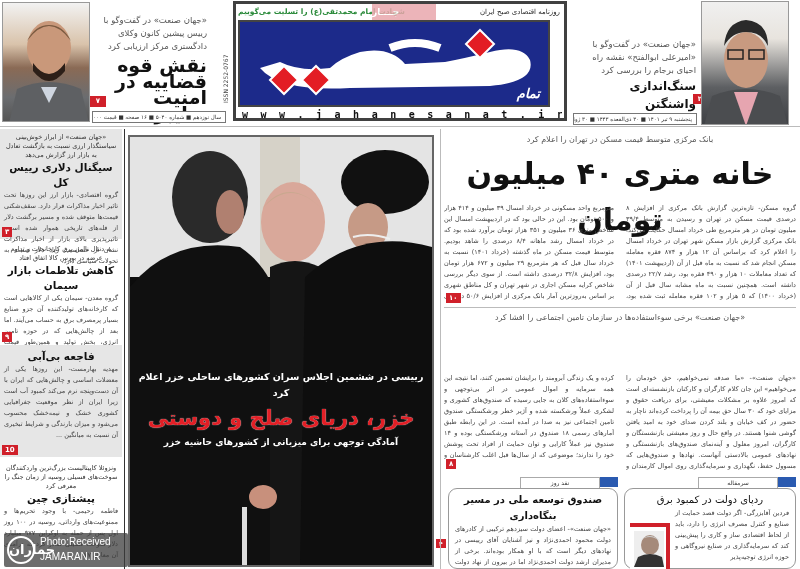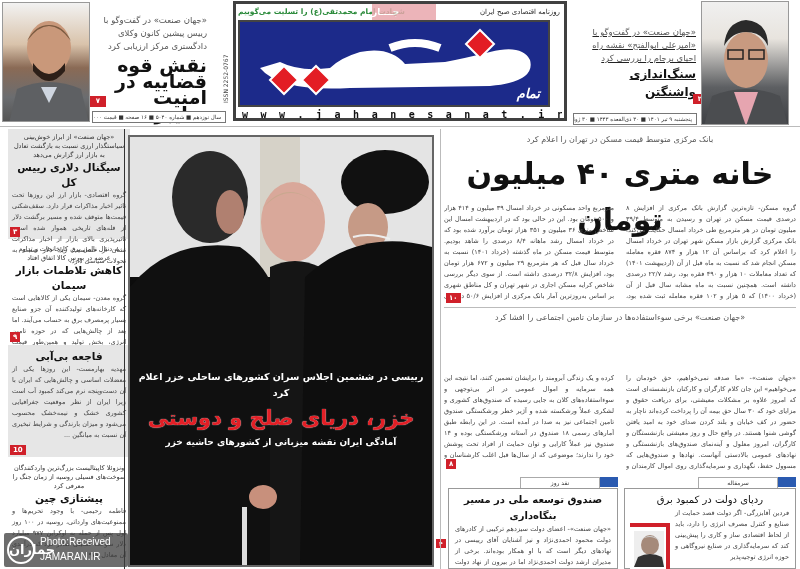"«جهان صنعت» در گفت‌وگو با «امیرعلی" div.abs { text-decoration: underline -> none; top: 26px -> 38px }
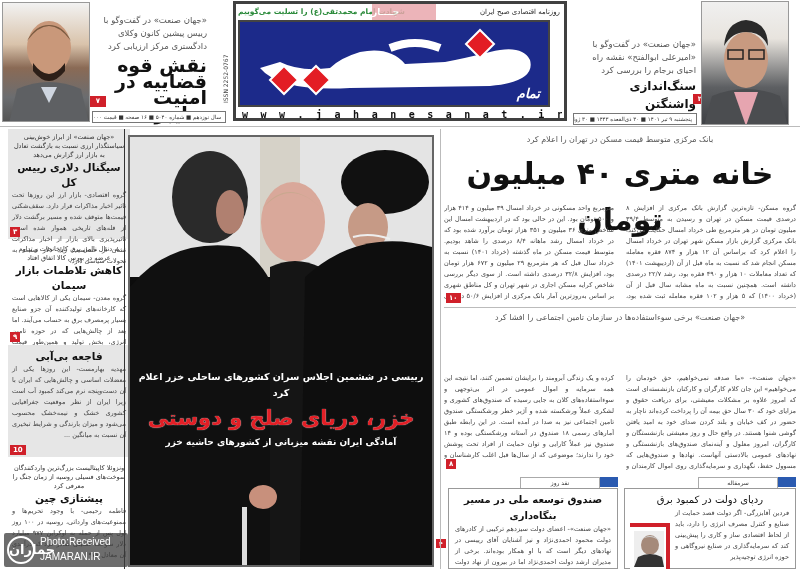"«جهان صنعت» از ابراز خوش‌بینی" div.abs { left: 8px -> 0 }
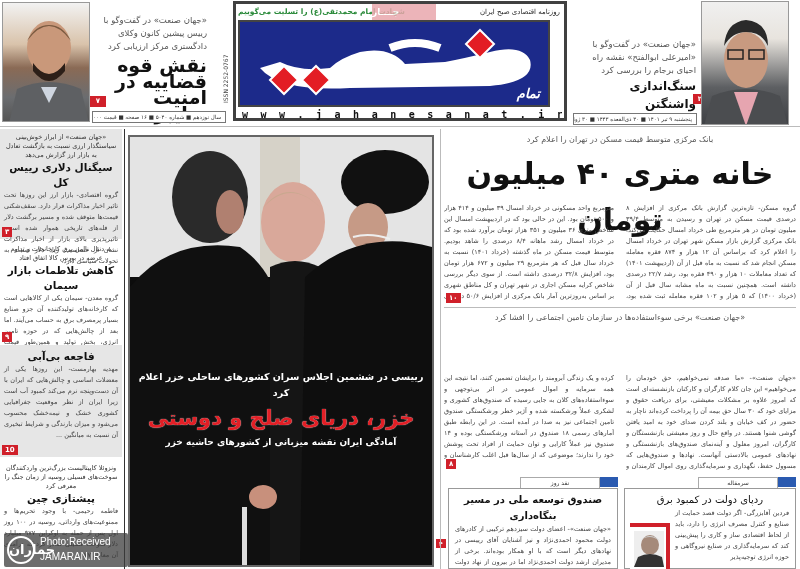"آمادگی ایران نقشه میزبانی از" div { text: ایران نقشه -> توجهی برای }
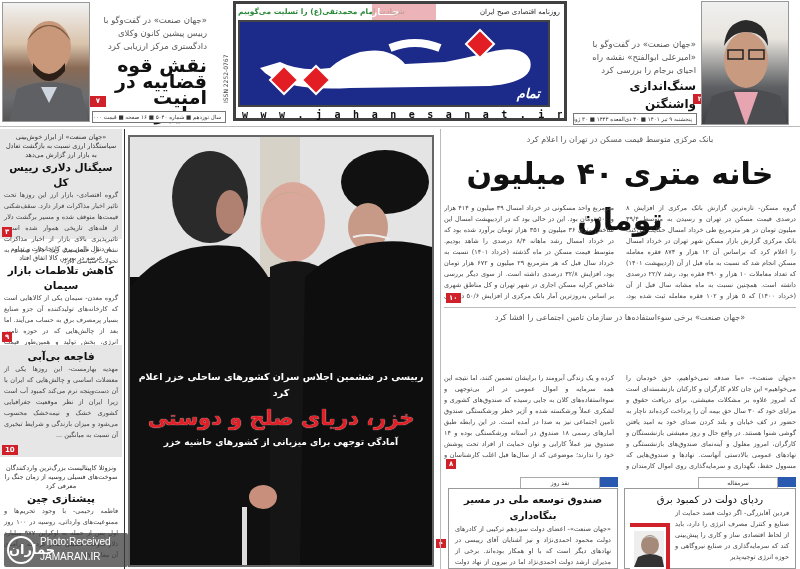"صندوق توسعه ملی در مسیر" .box-rounded { border-radius: 0 -> 9px }
